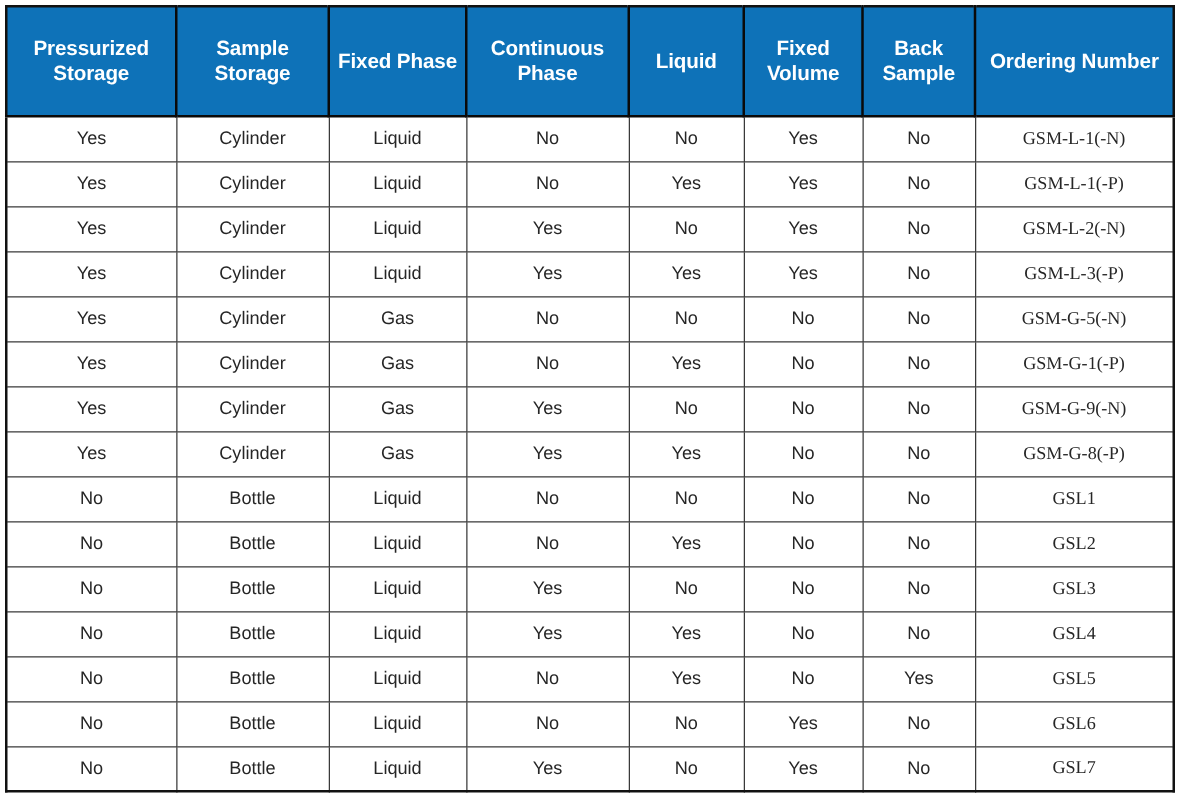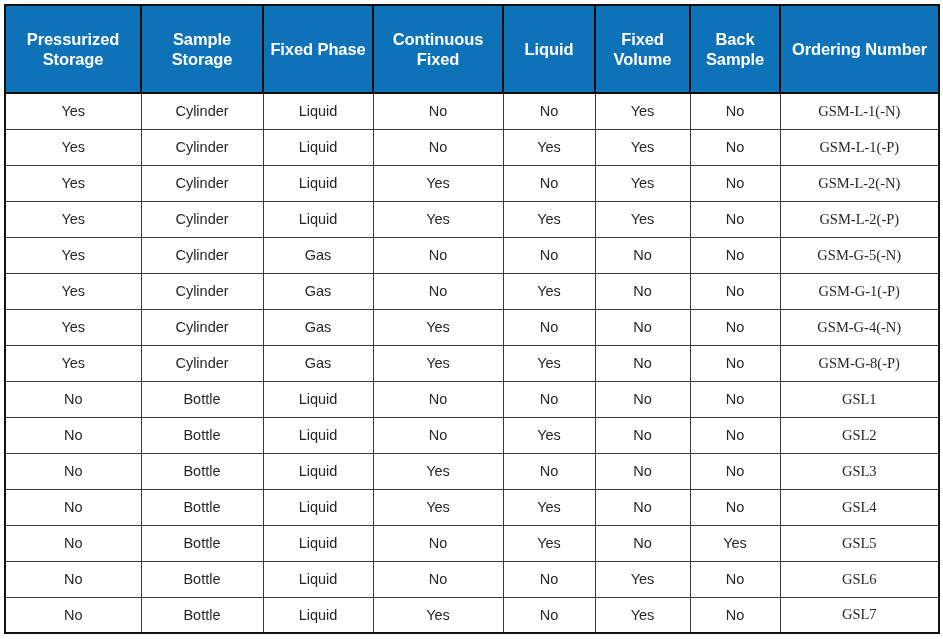"Continuous Fixed" th { text: Fixed -> Phase }
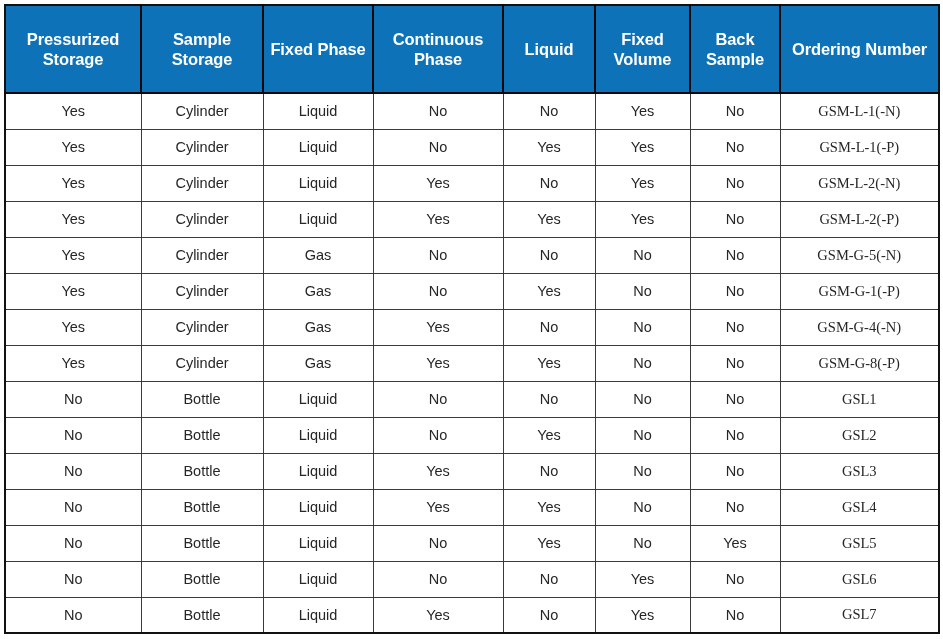"GSM-L-2(-P)" td { text: GSM-L-2 -> GSM-L-3 }
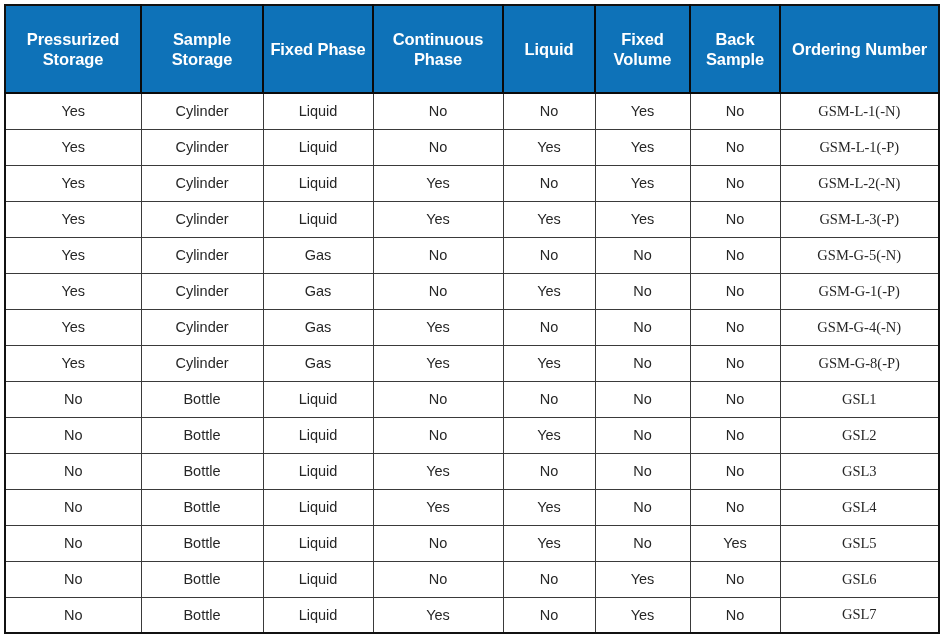"GSM-G-4(-N)" td { text: GSM-G-4 -> GSM-G-9 }
